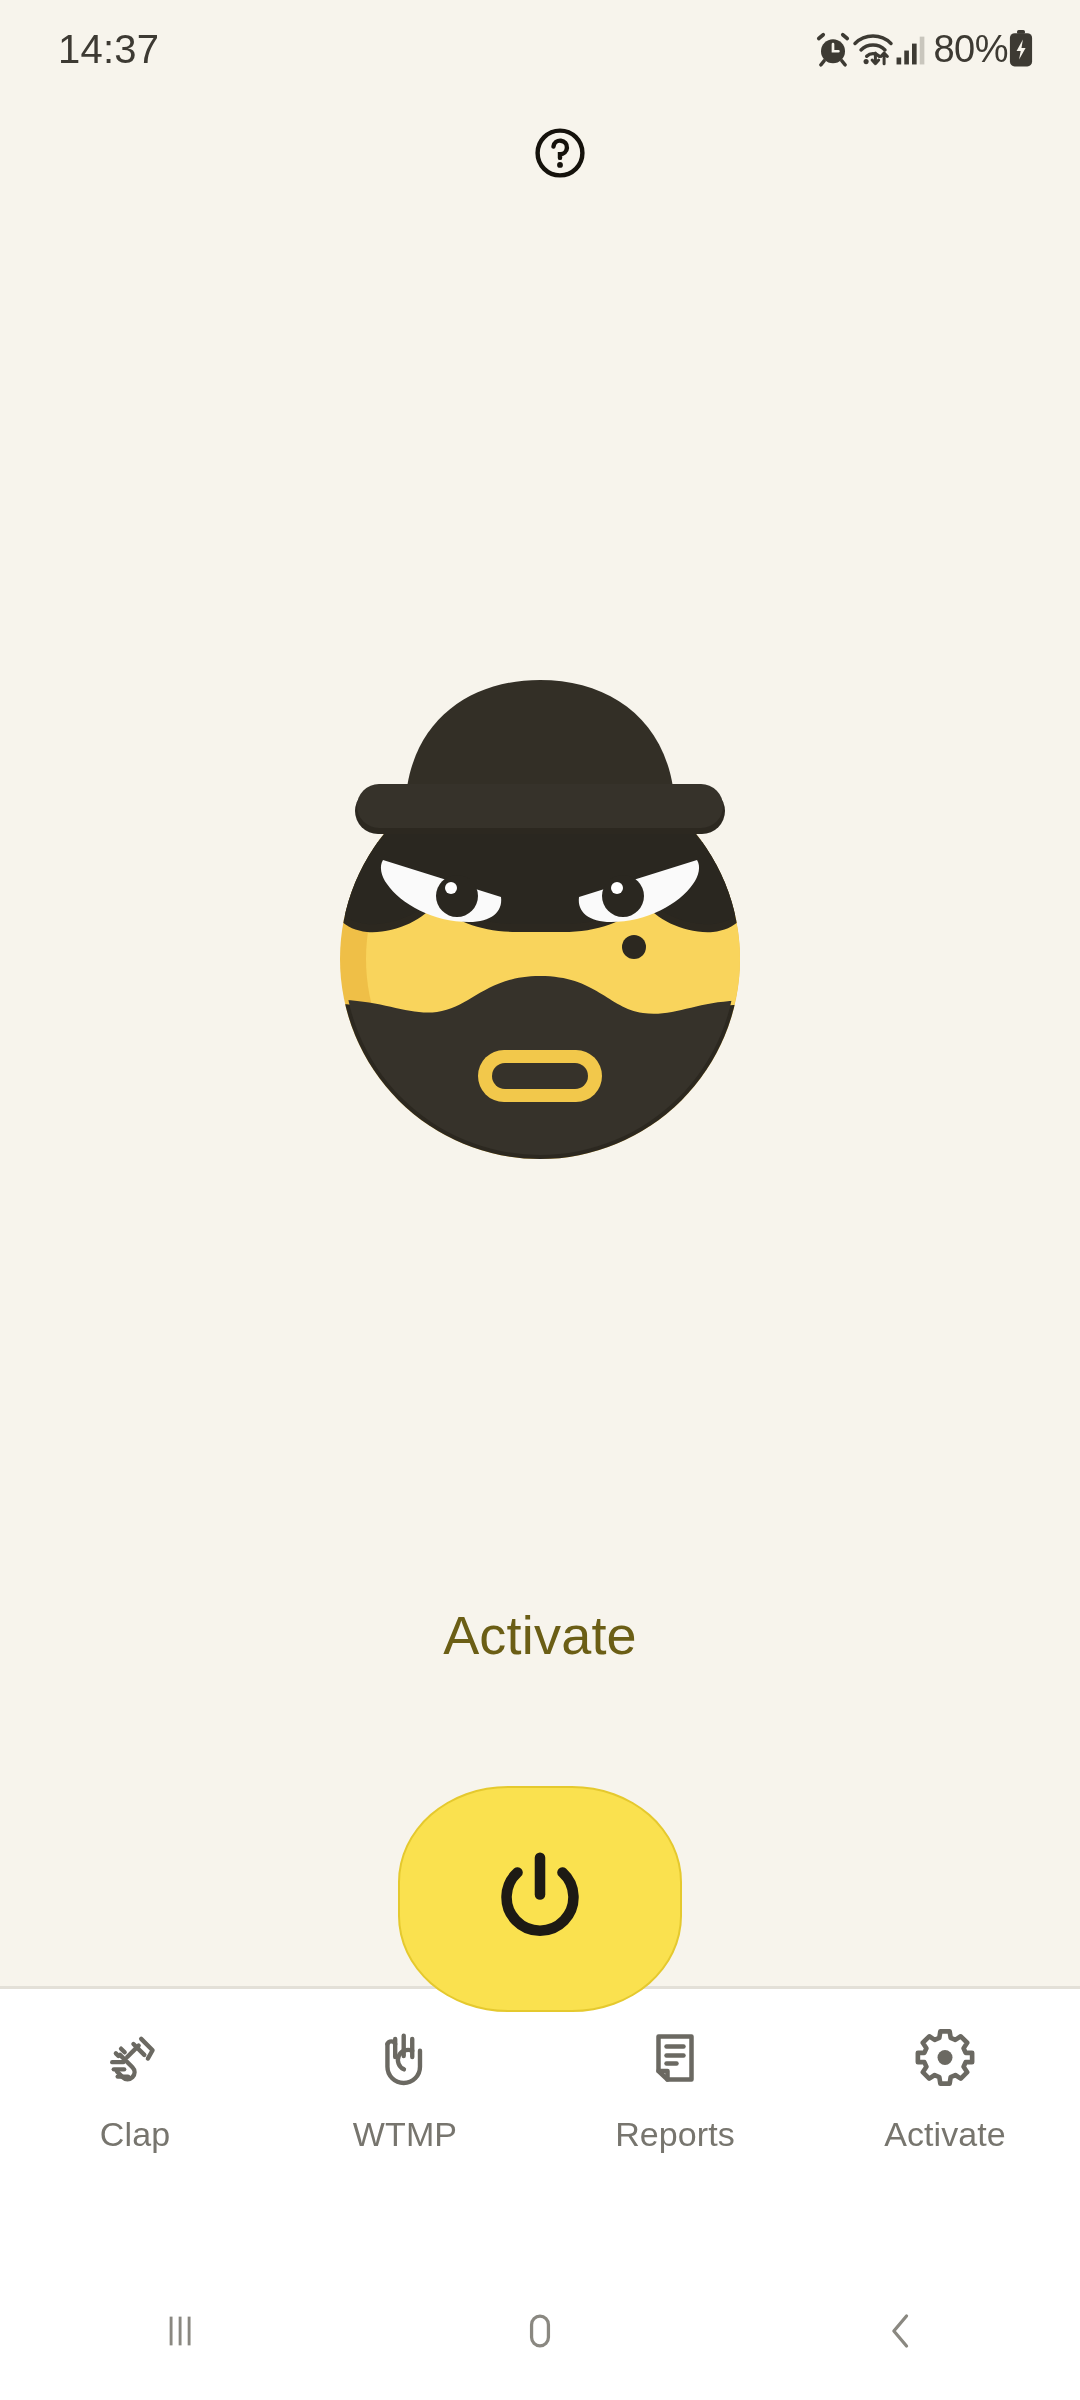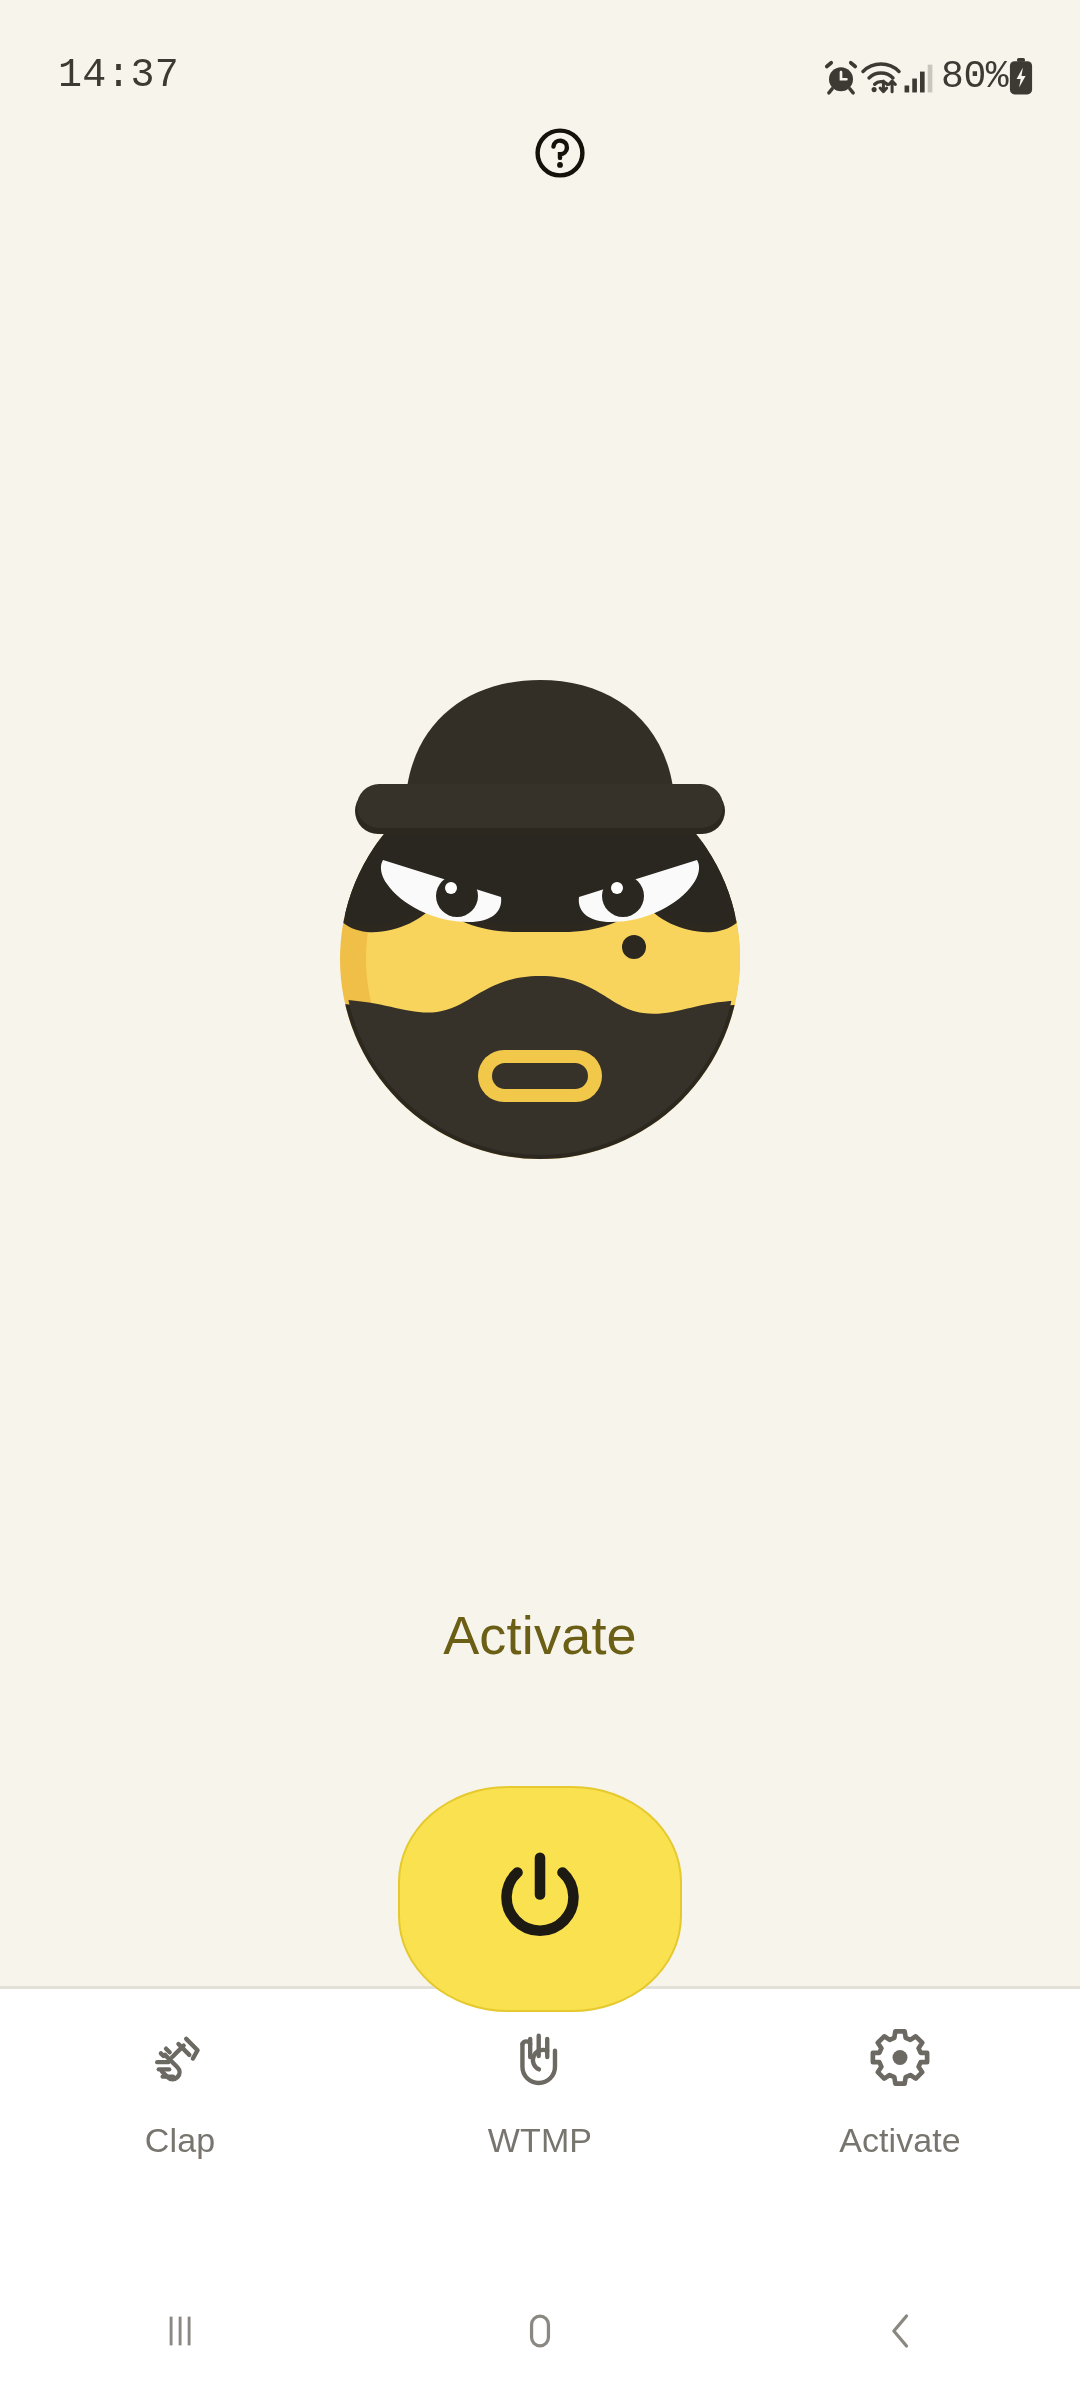"14:37" .statusbar { align-items: flex-end -> center; font-family: Liberation Mono, monospace -> none }
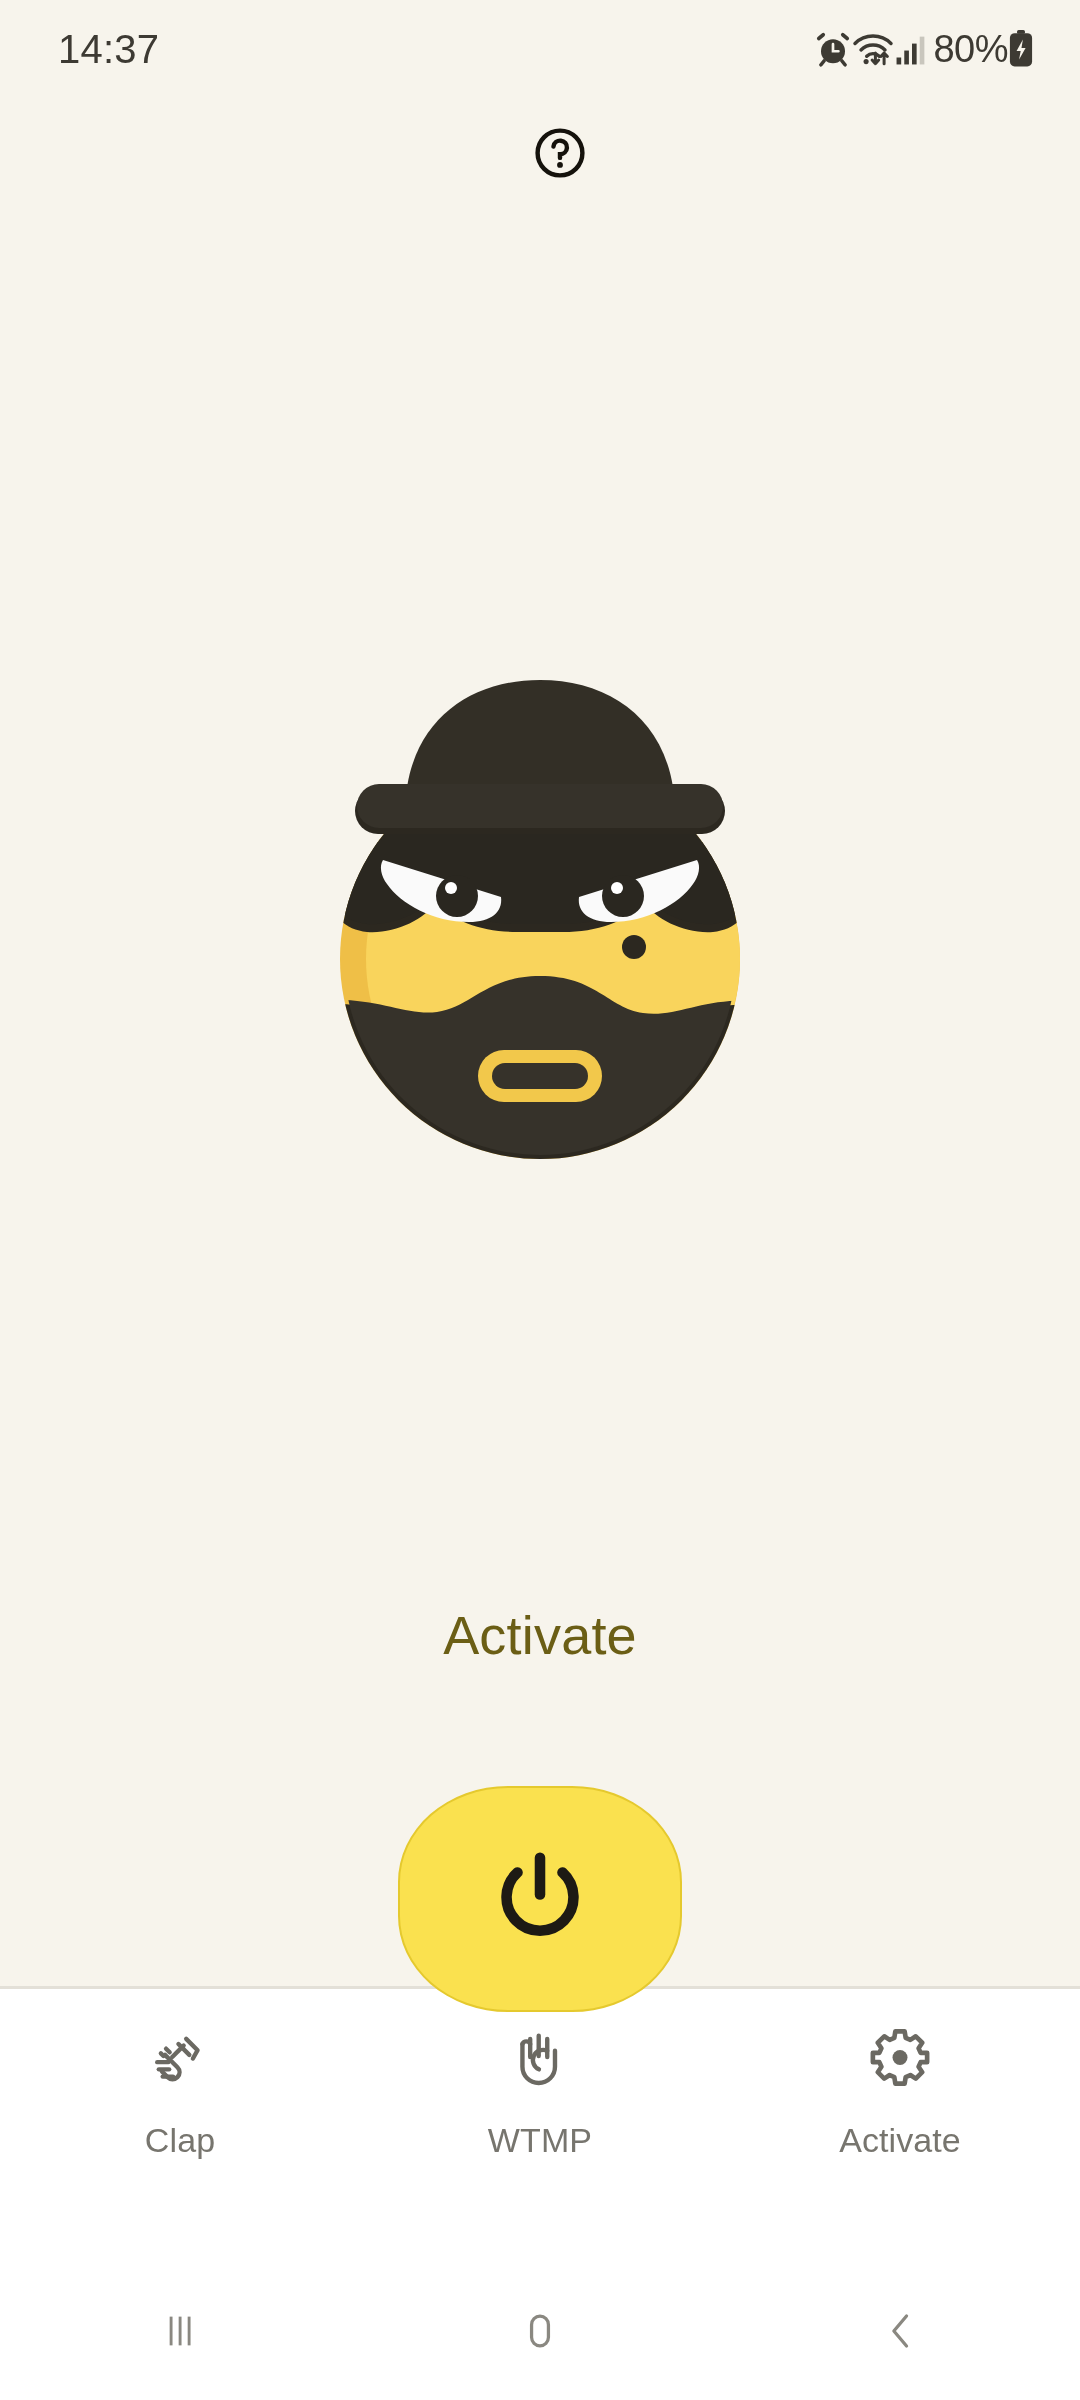"Clap" .tab { gap: 20px -> 14px }
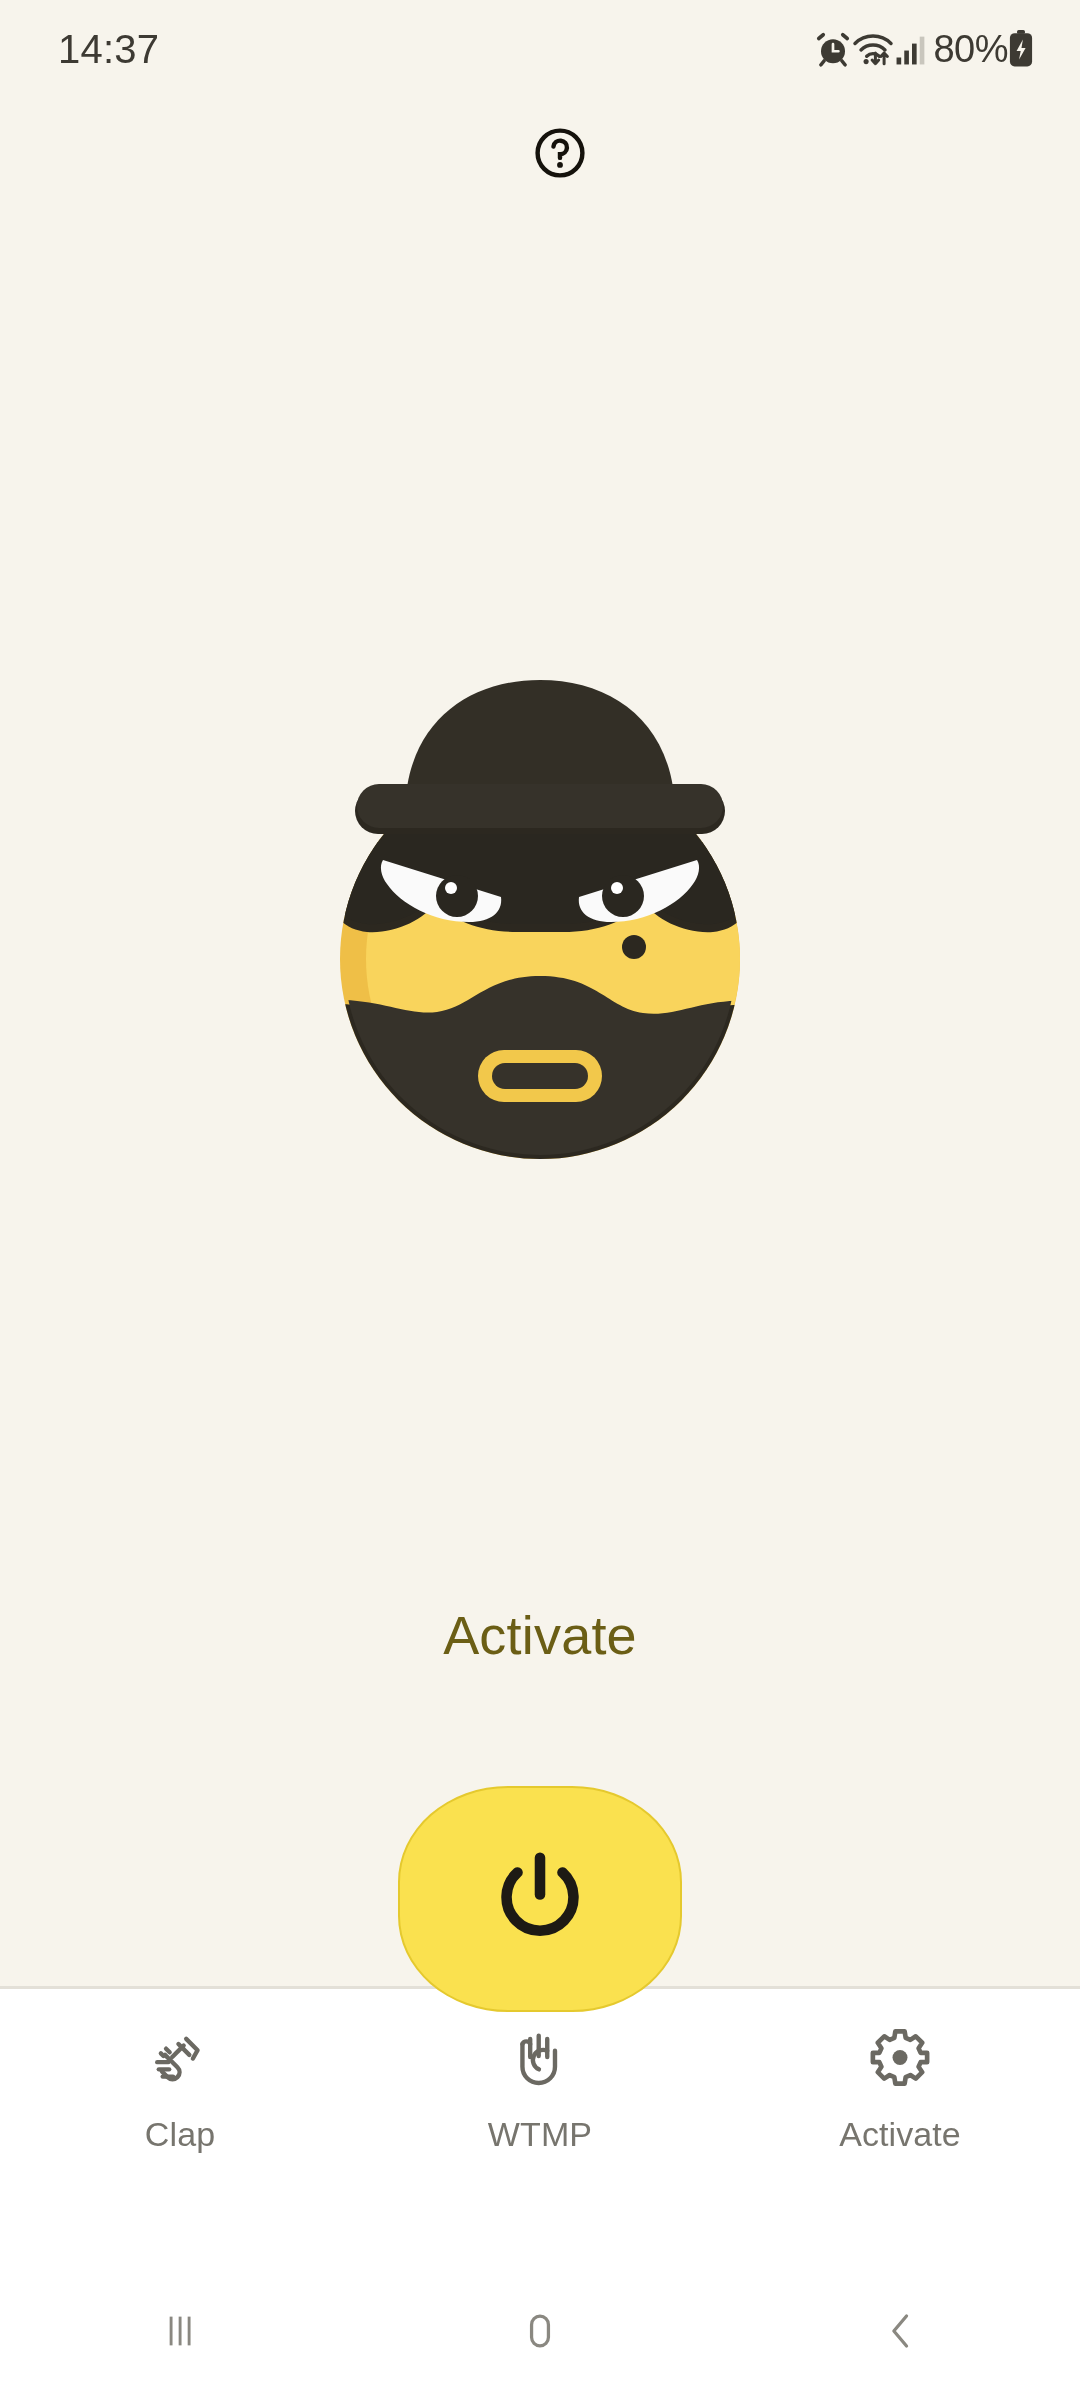"Reports" div.tab { html: none -> <div> <div> <span> <svg> <path></path> <path></path> <path></path> <path></path> <path></path> </svg> </span> </div> <div>Reports</div> </div> }
